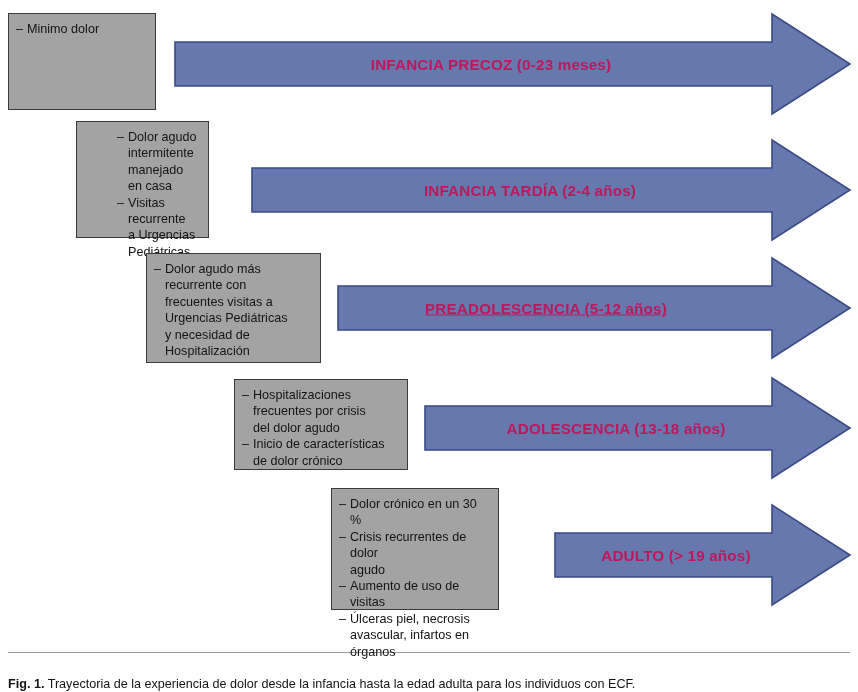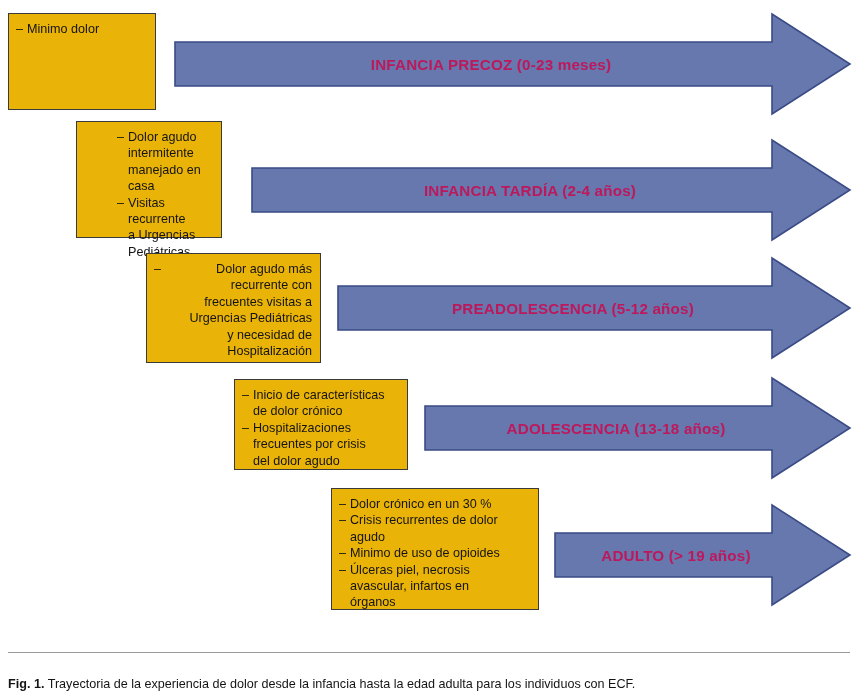"Minimo dolor" .note-box { background: #eab308 -> #a3a3a3 }
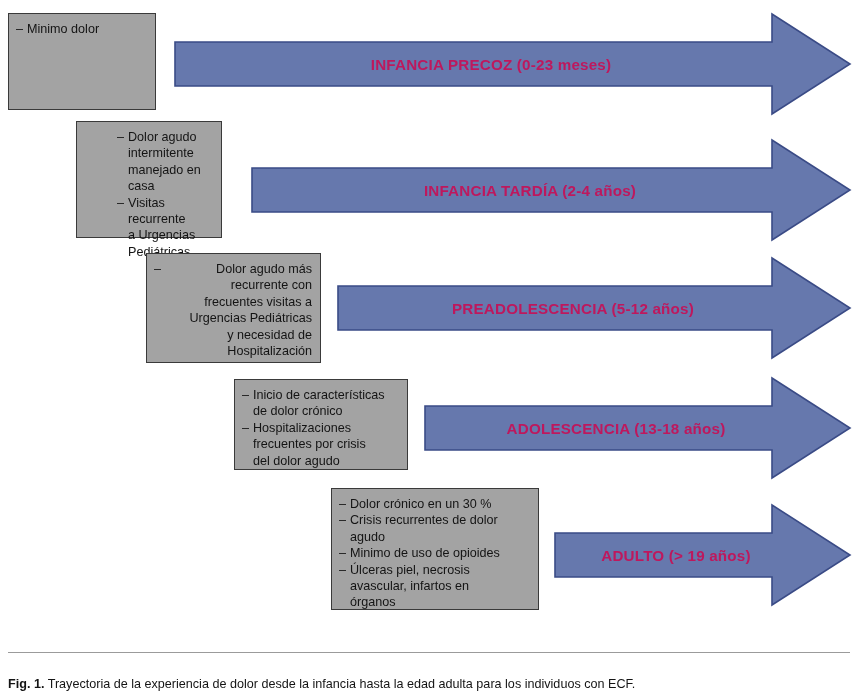"Dolor agudo" div.note-box { width: 146px -> 133px }
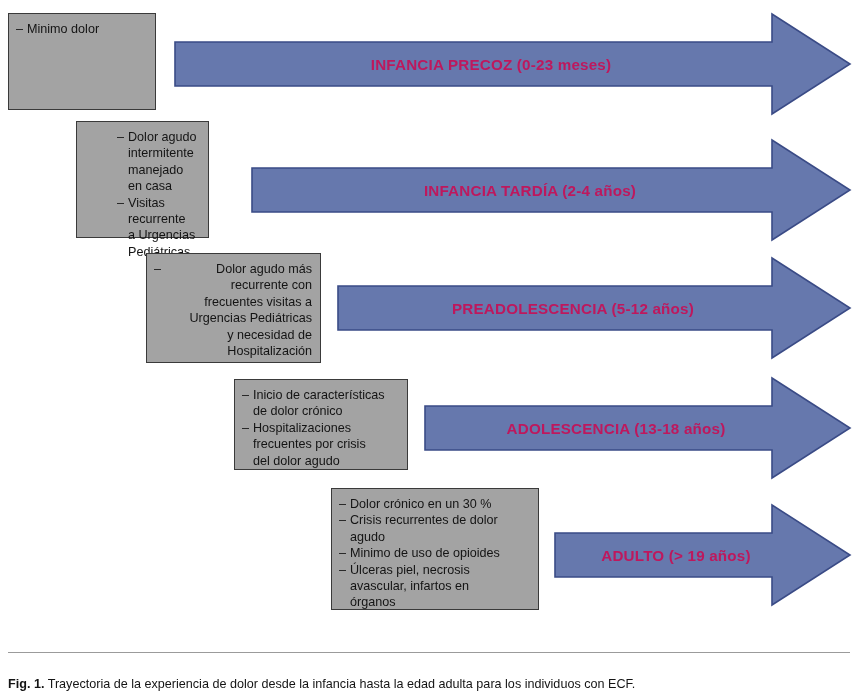"Dolor agudo más" div.note-box { text-align: right -> none }
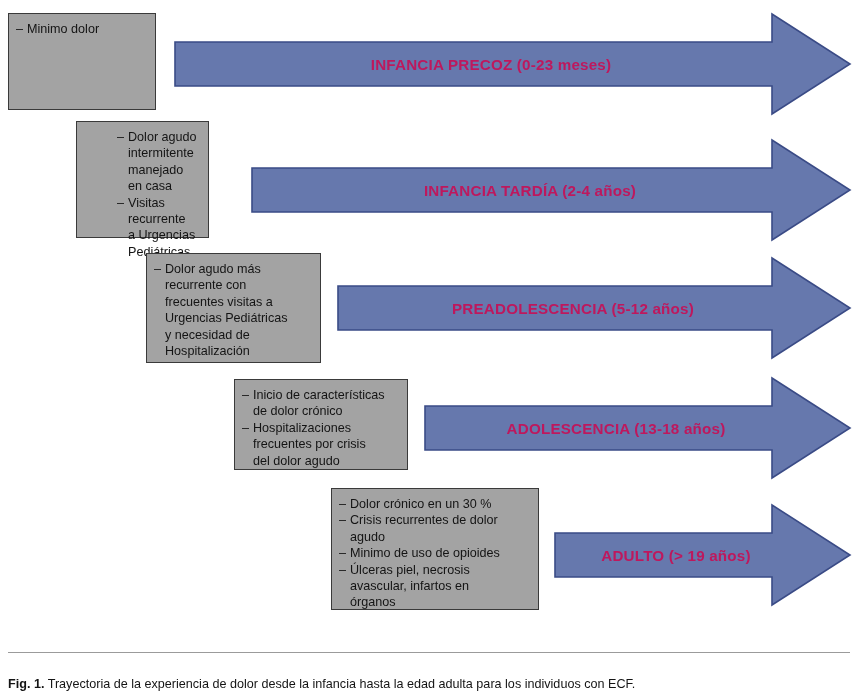"PREADOLESCENCIA (5-12 años)" div.arrow-label { left: 573px -> 546px; text-decoration: none -> underline }
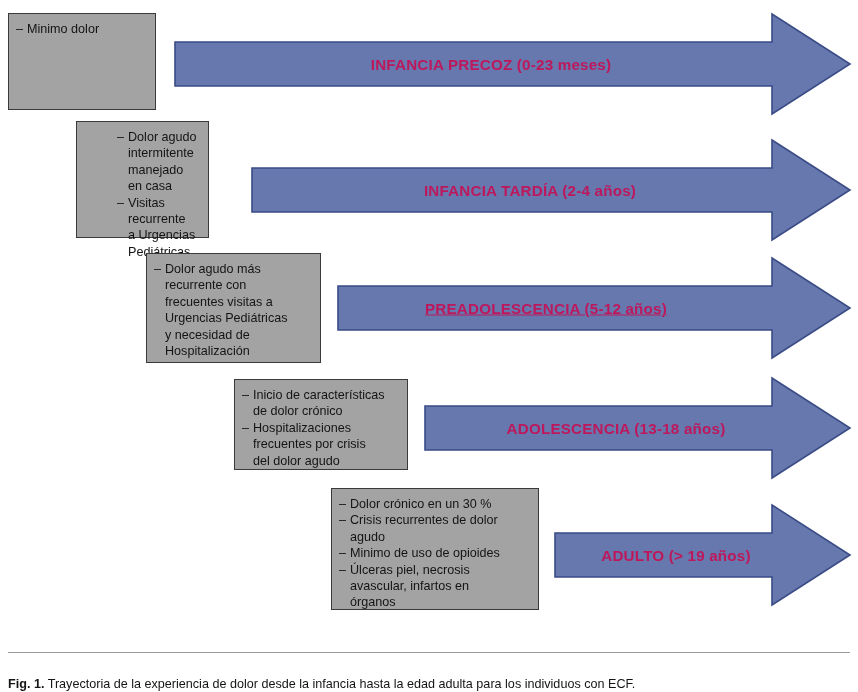"Inicio de características" li.note-item { order: before "Hospitalizaciones" -> after "Hospitalizaciones" }
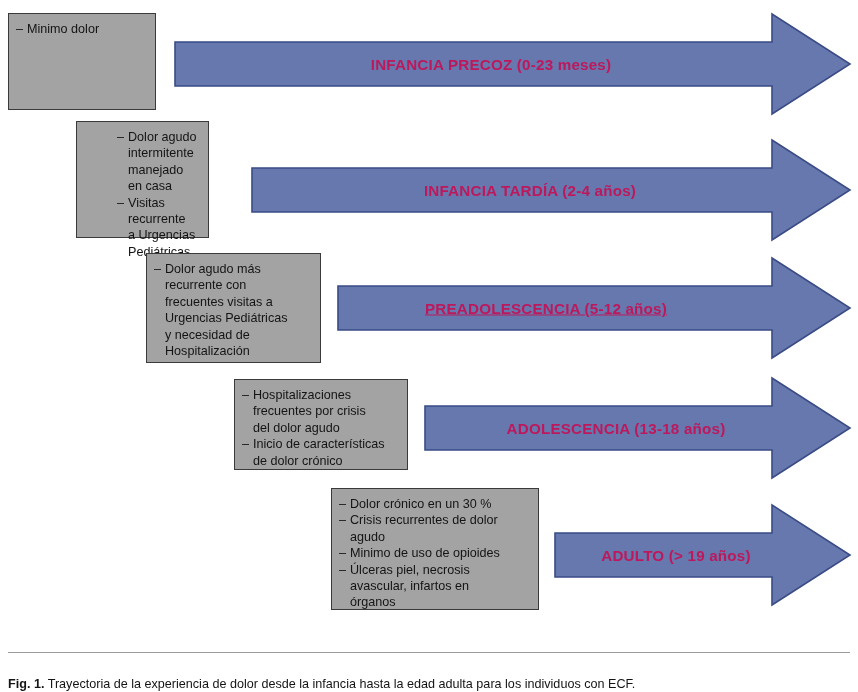"Dolor crónico en un 30" div.note-box { width: 208px -> 168px }
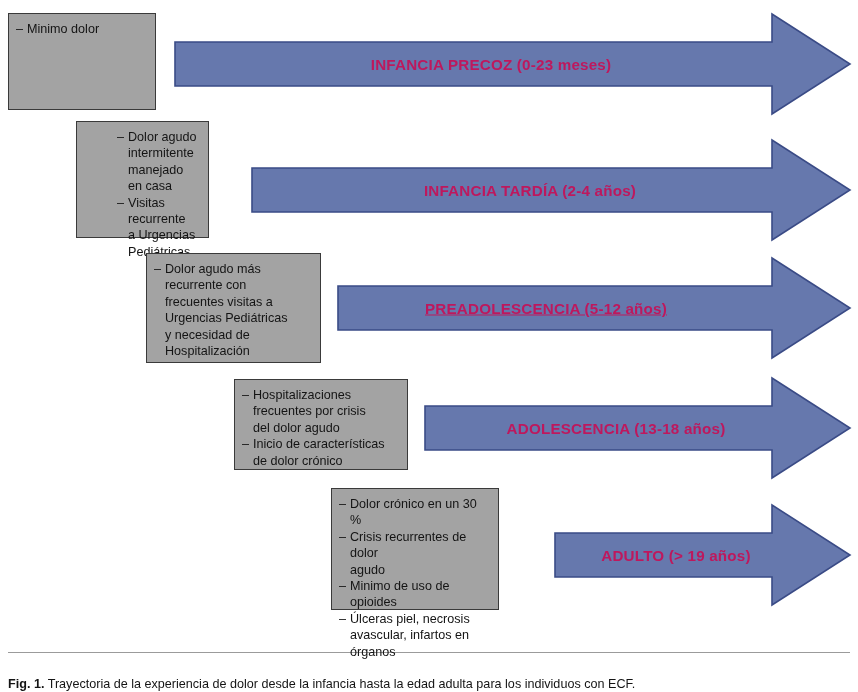"Minimo de uso de opioides" li.note-item { text: Minimo de uso de opioides -> Aumento de uso de visitas }
